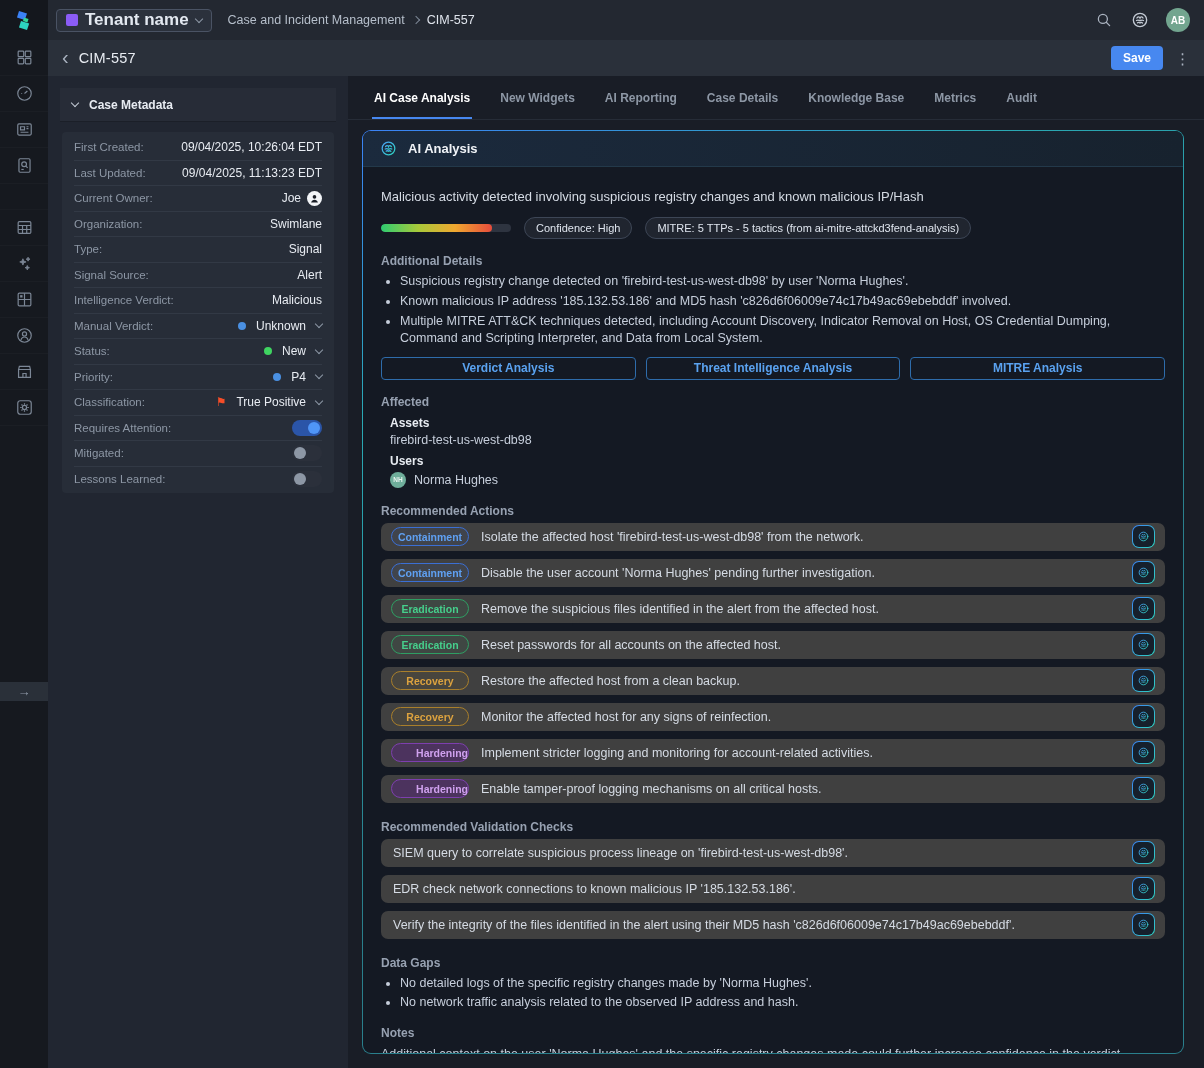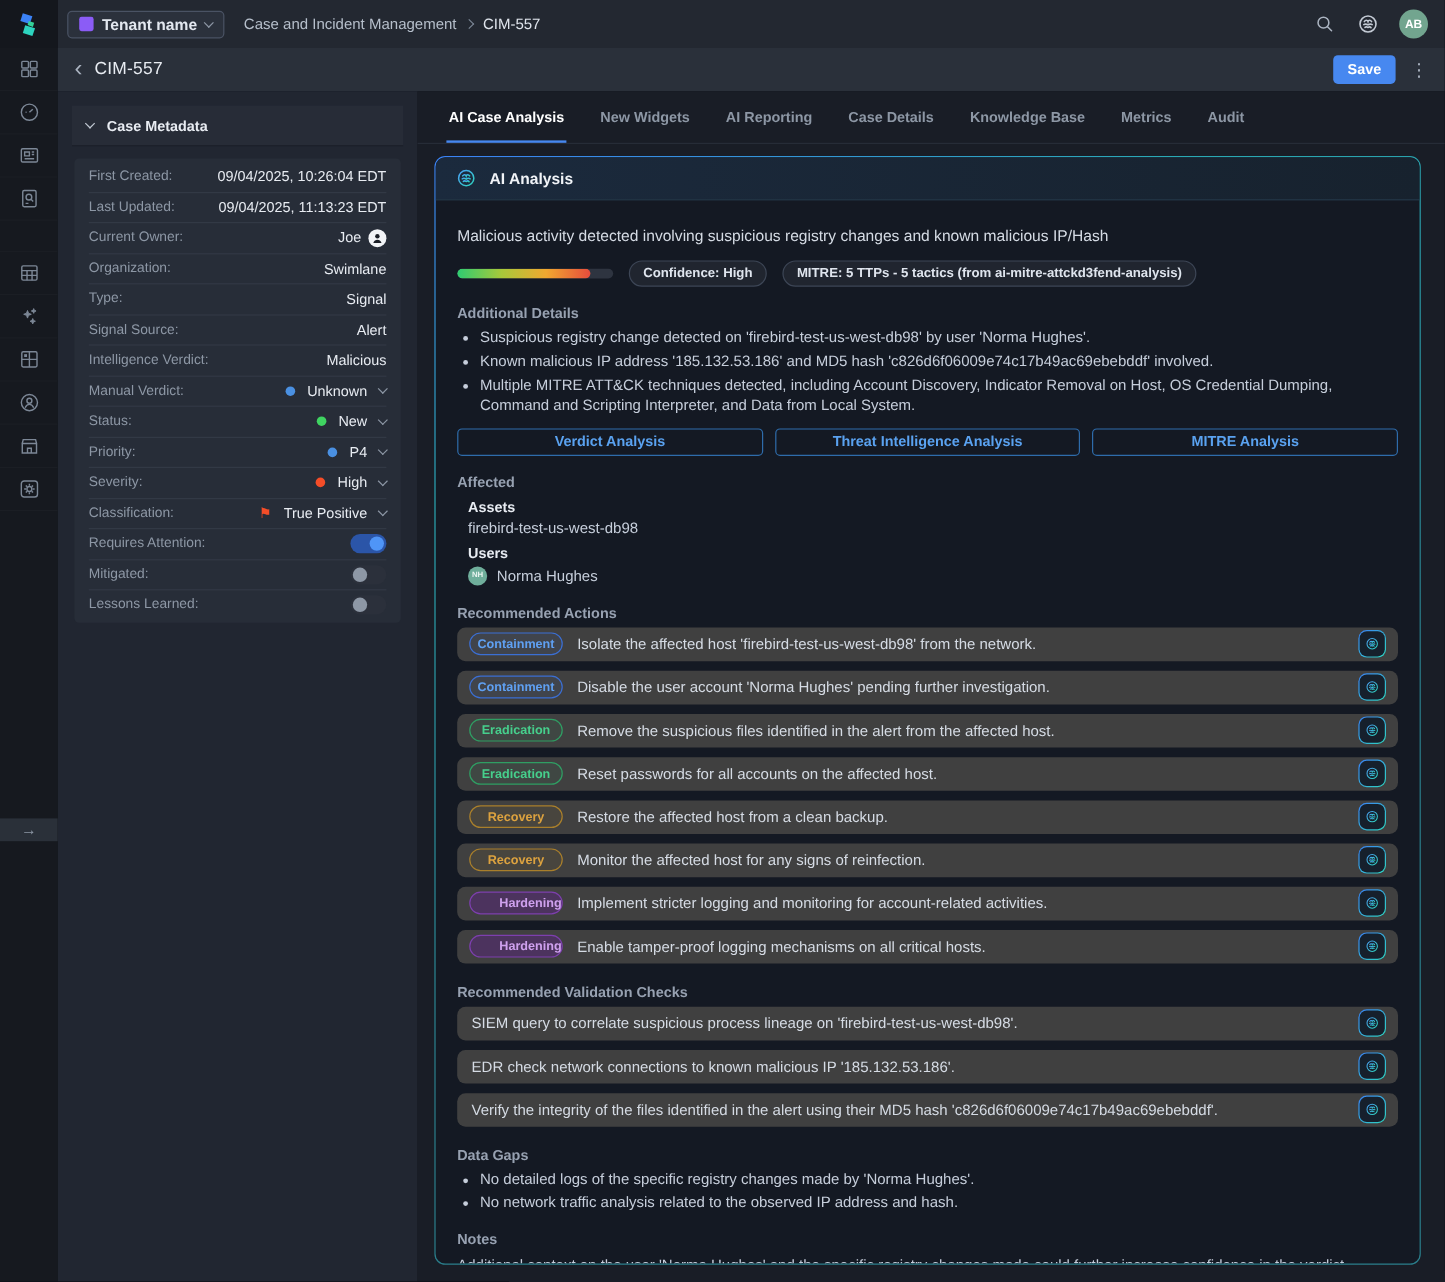"Tenant name" .tenant-lbl { font-size: 13px -> 17px }
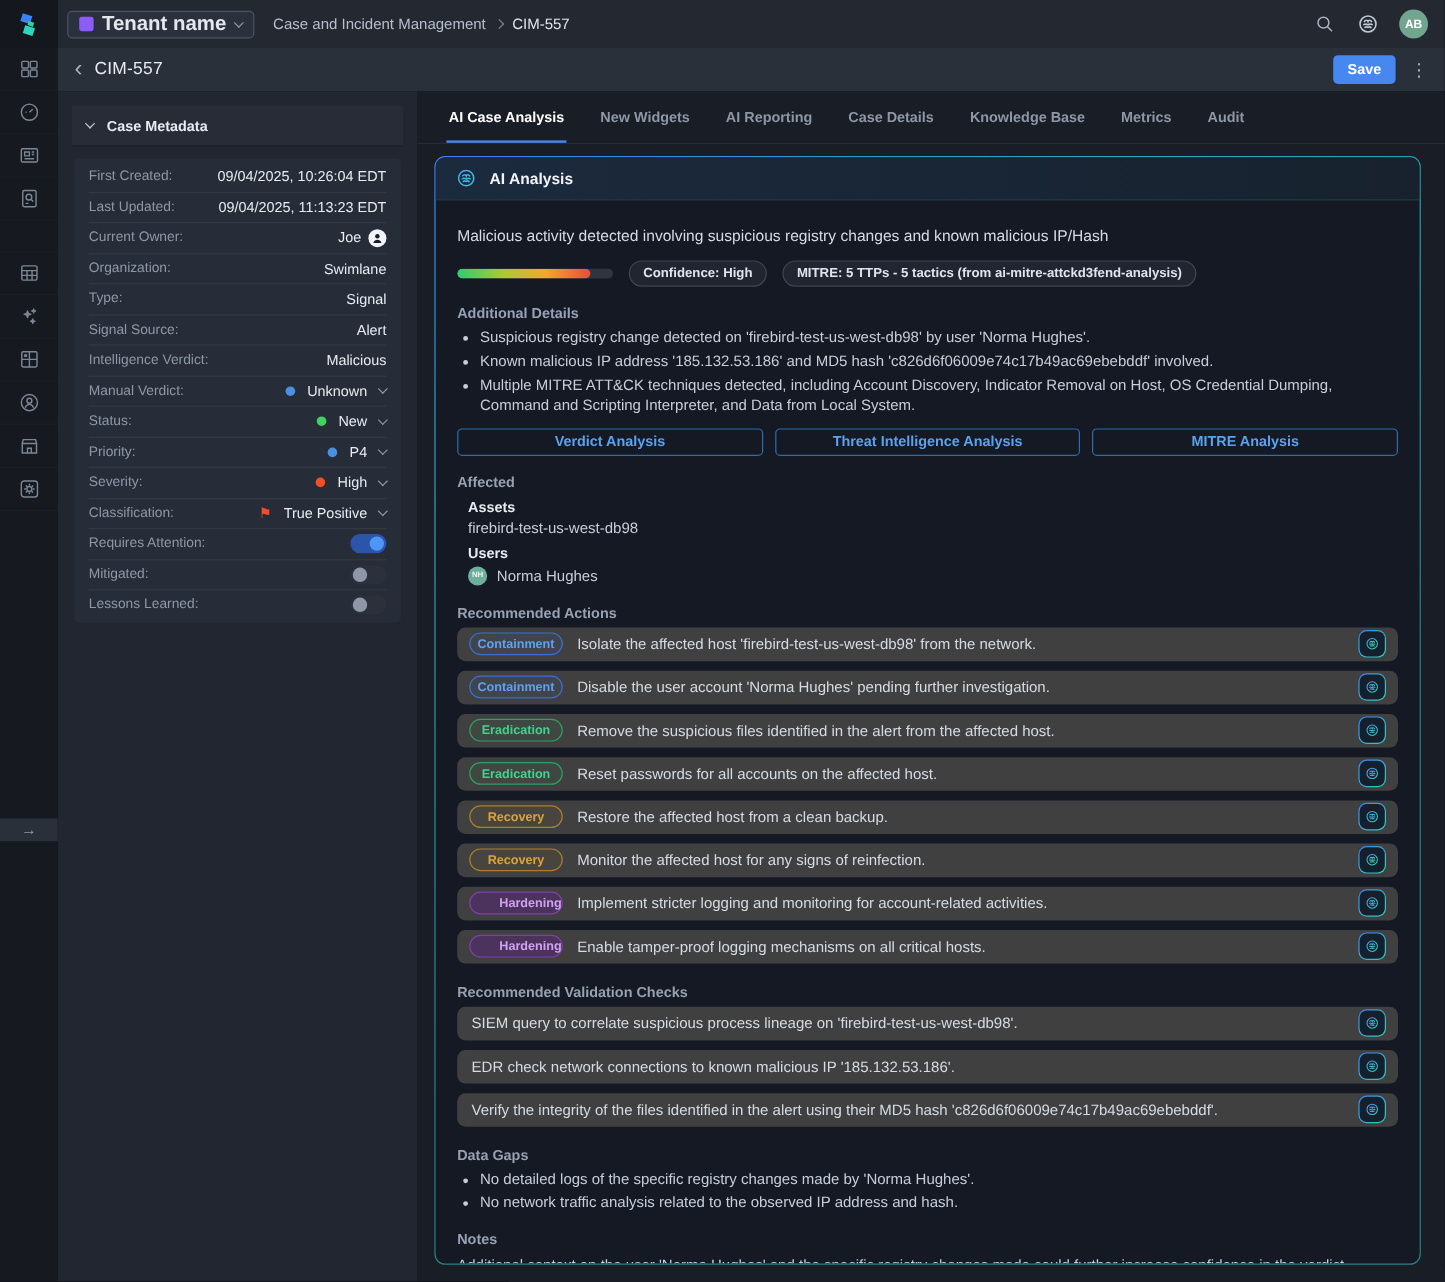"Confidence: High" .badge { font-weight: 700 -> 400 }
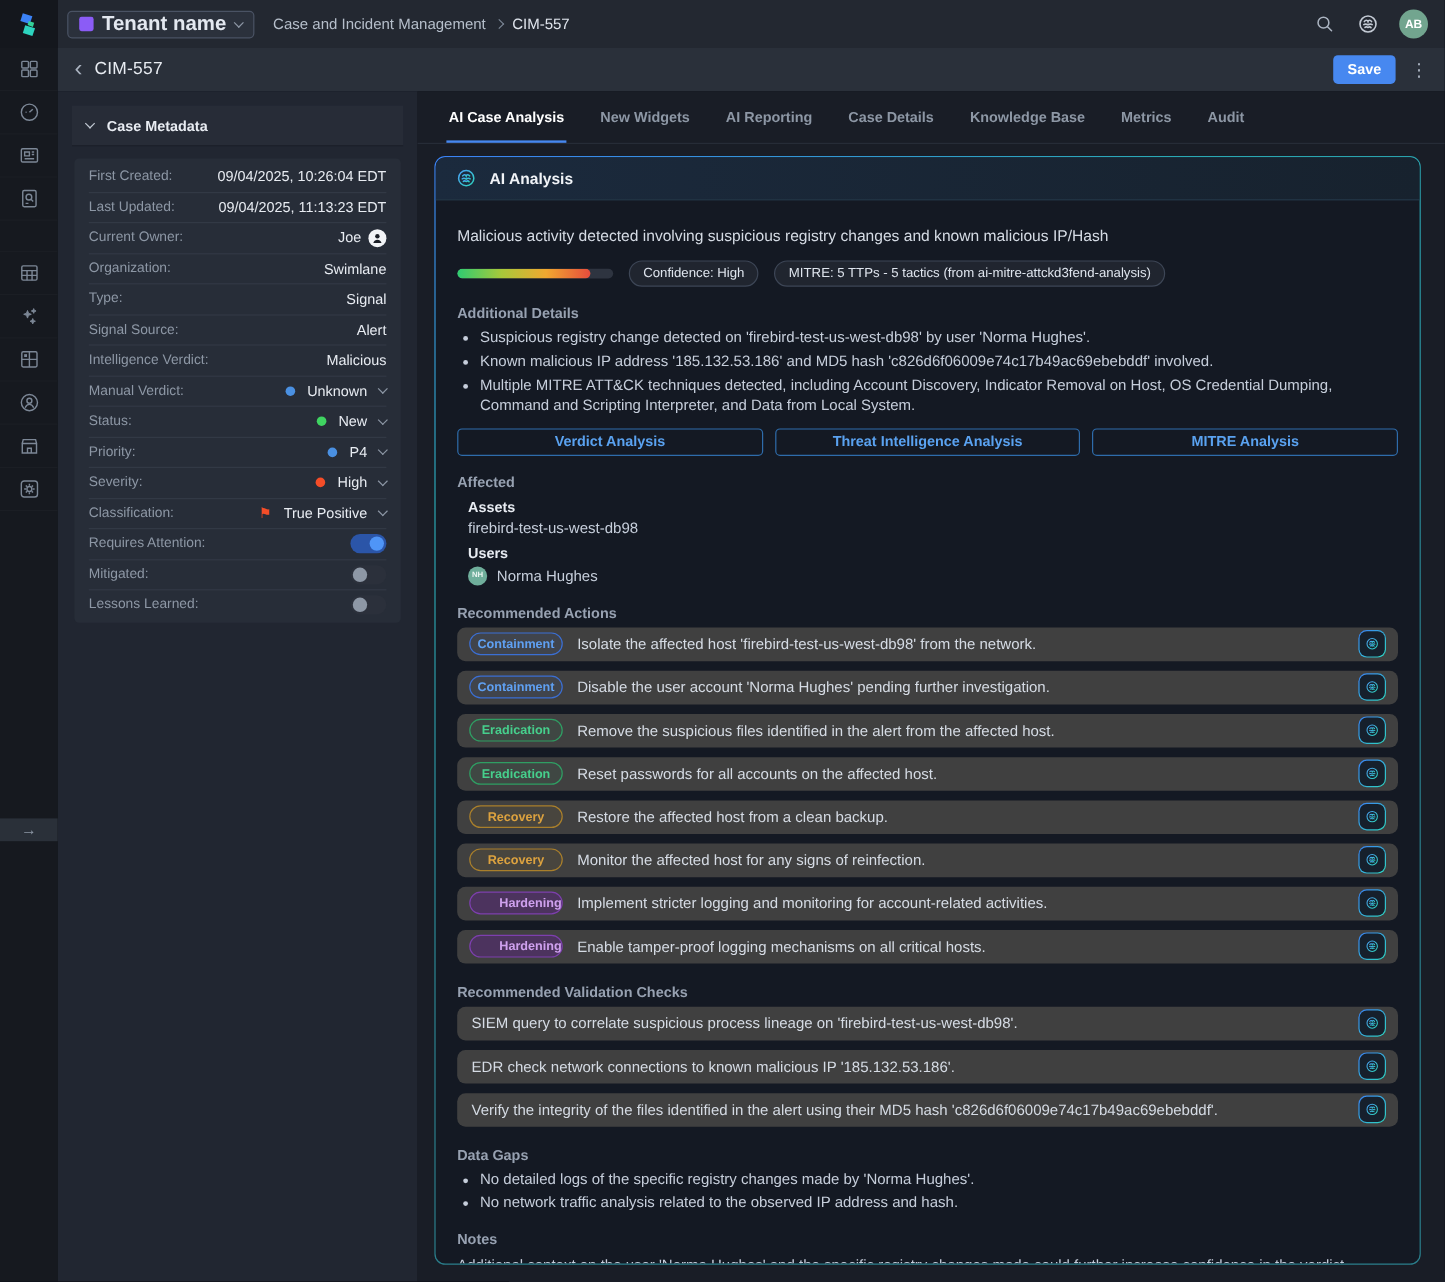"Severity:" div.mrow { html: <div> <span>Severity:</span> <span> <span> <span></span> <span>High</span> <span></span> </span> </span> </div> -> none }
